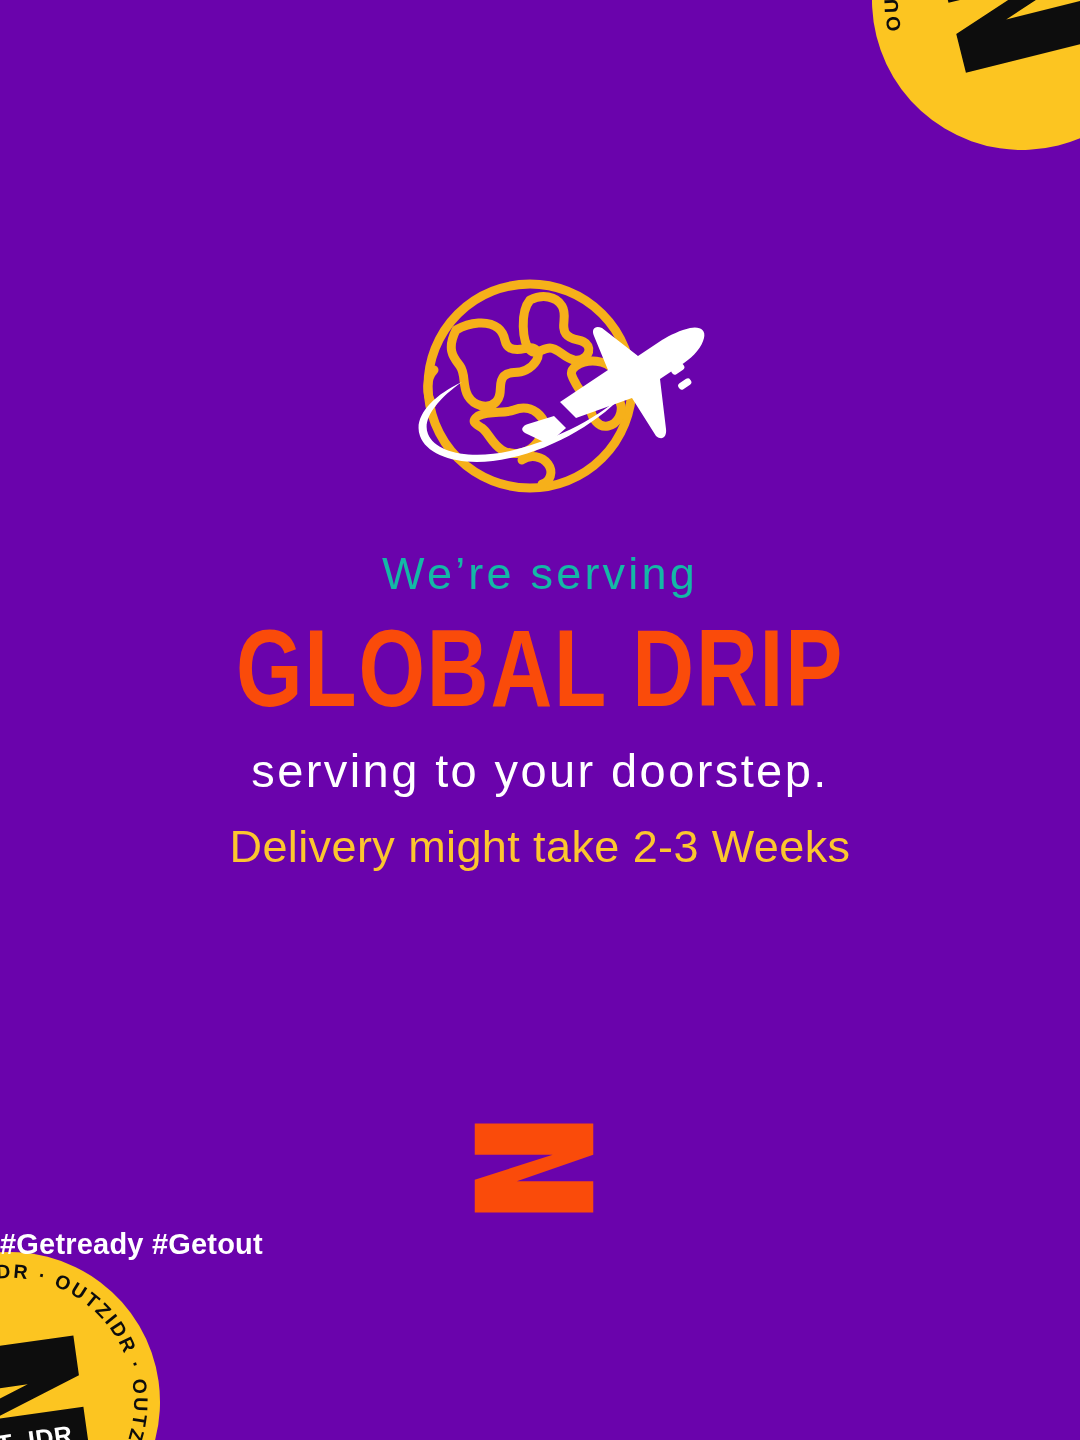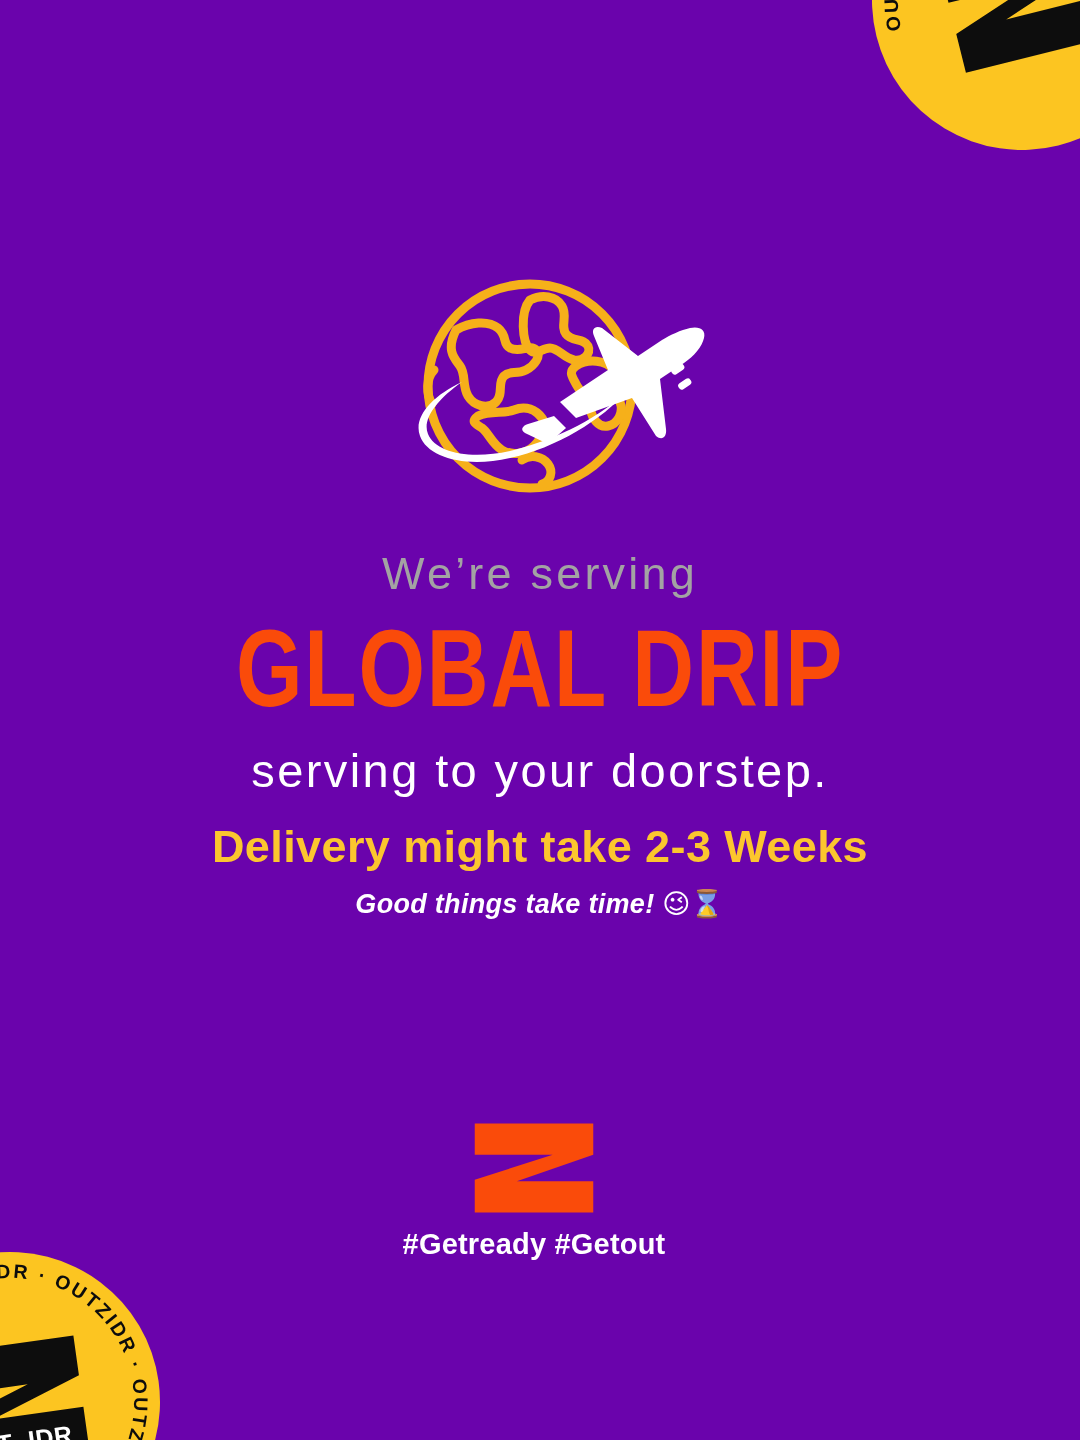"We’re serving" .line-serving { color: #a3a3a3 -> #14b8a6 }
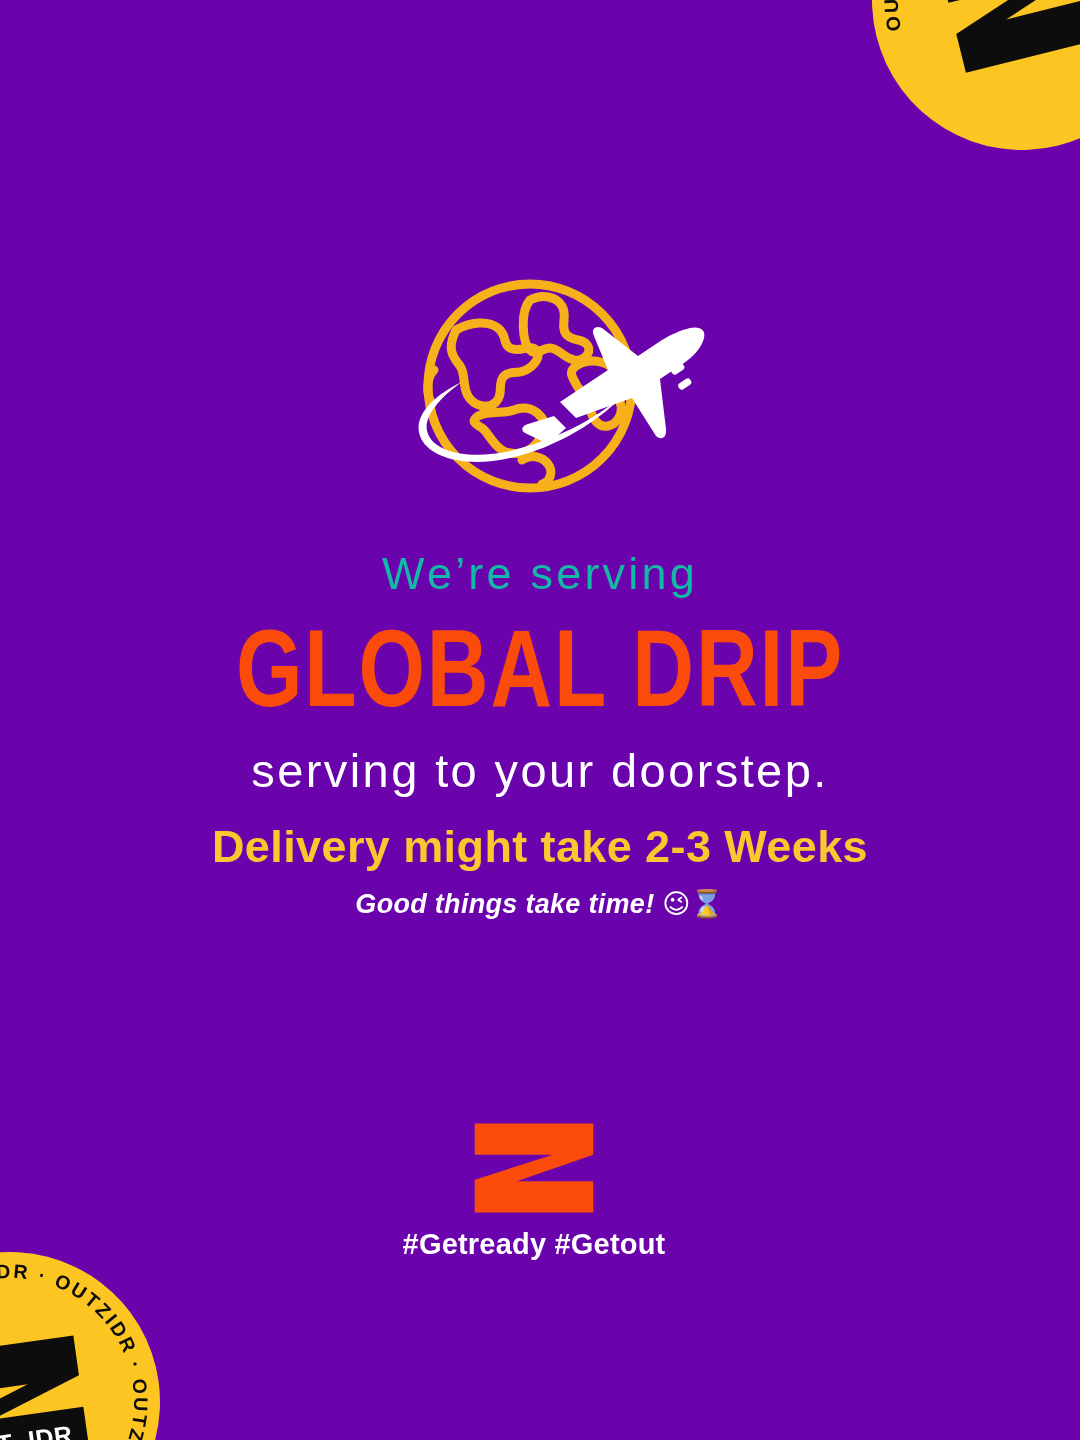"Delivery might take 2-3 Weeks" .line-delivery { font-weight: 700 -> 400 }
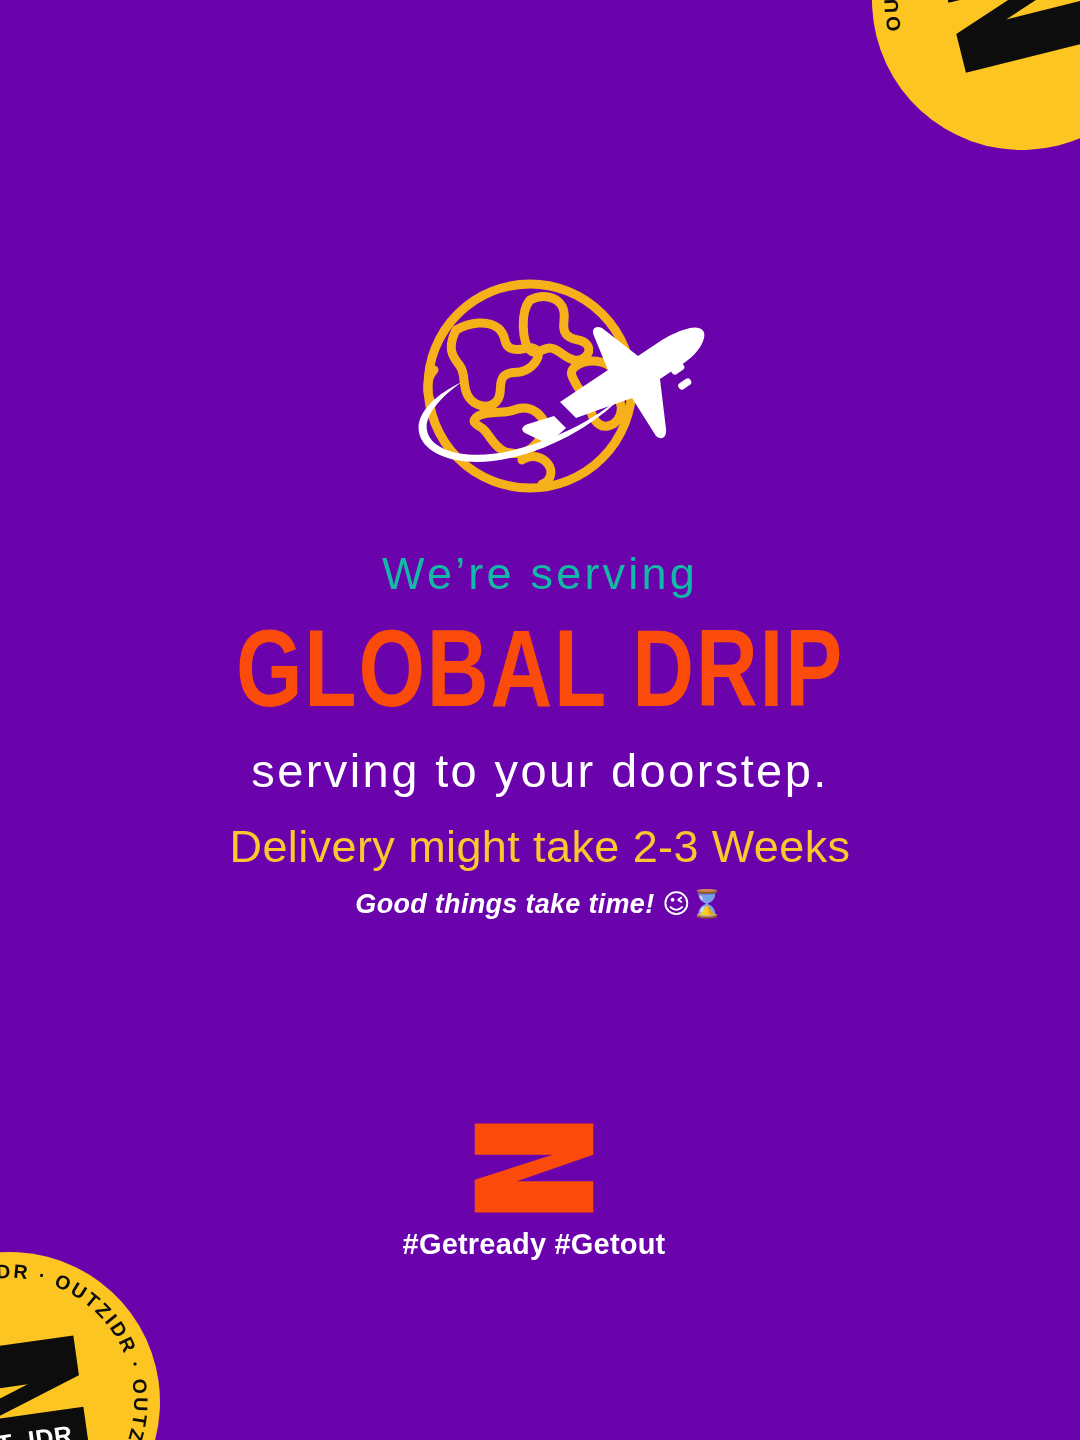"Good things take time! 😉⌛" div.line-goodthings { html: <div><span>Good things take time! </span><span>😉</span><span>⌛</span></div> -> none }
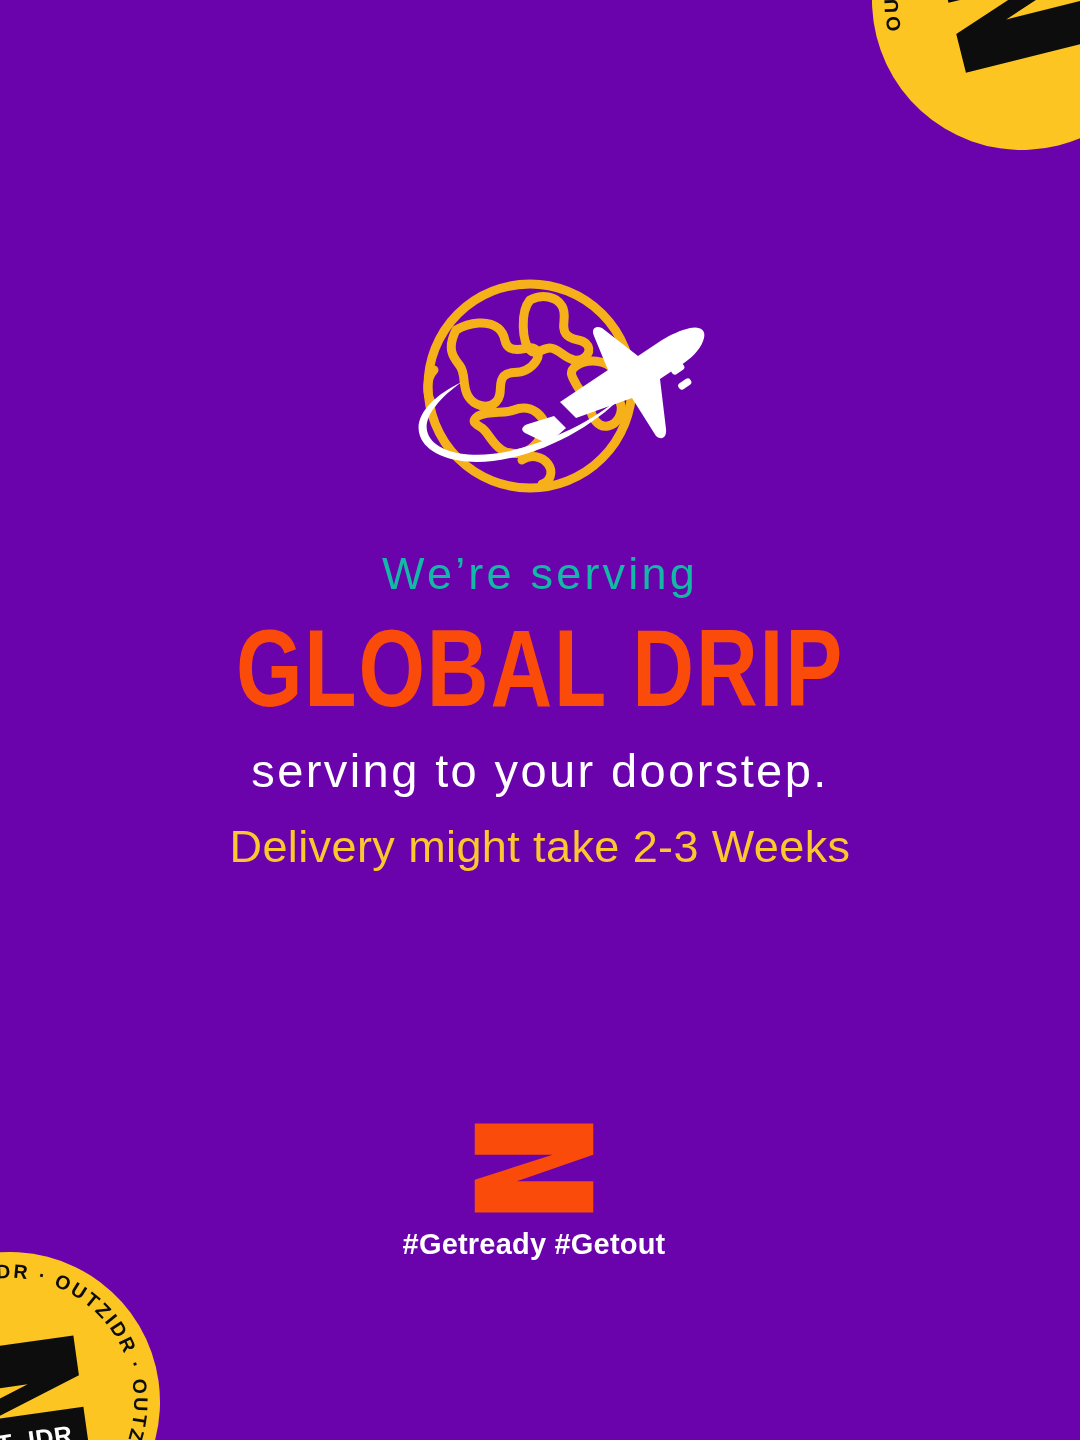"#Getready #Getout" .footer { text-align: center -> none }
